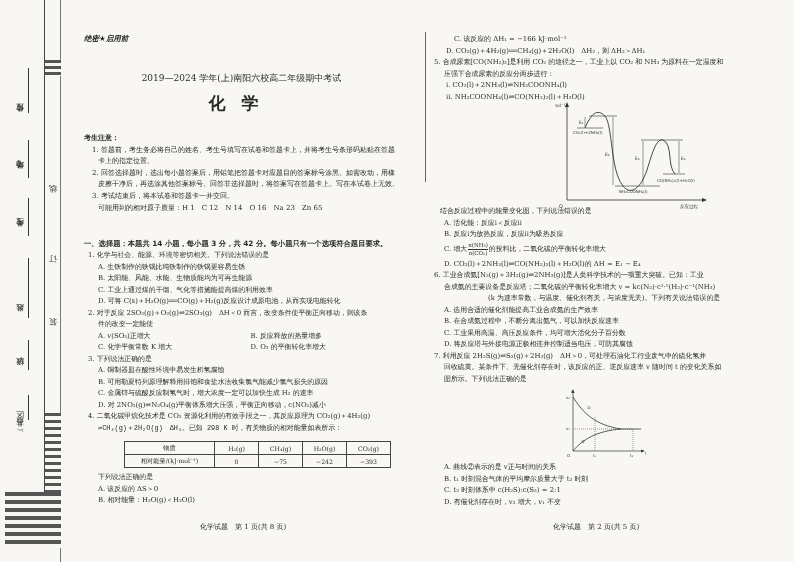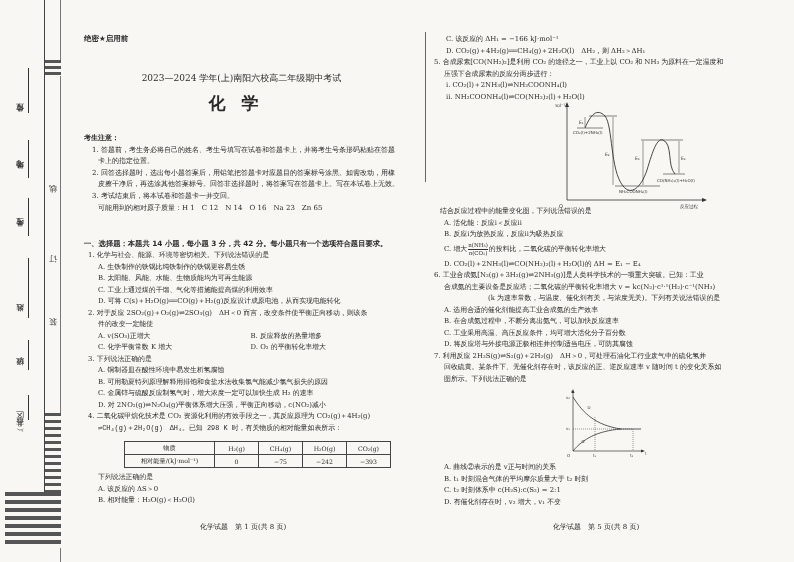"绝密★启用前" .secret { font-style: none -> italic }
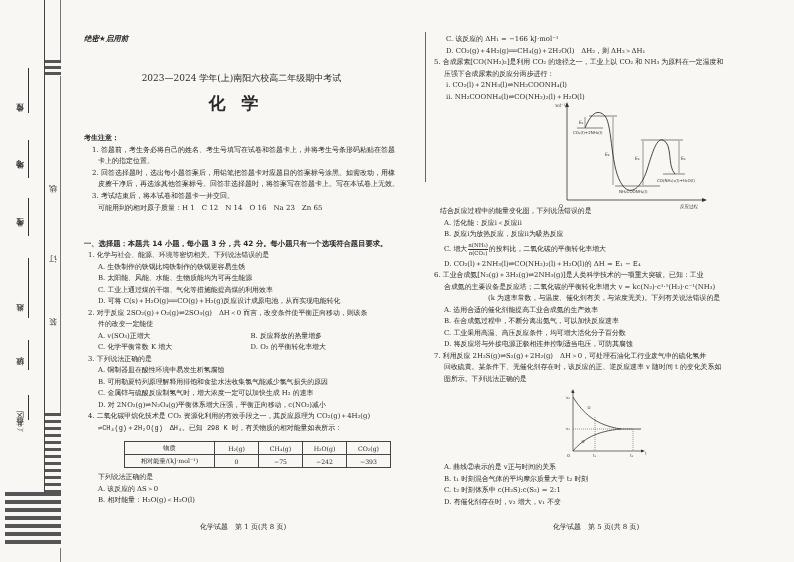"C. 该反应的 ΔH₁ = −166" div { margin-left: none -> 8px }
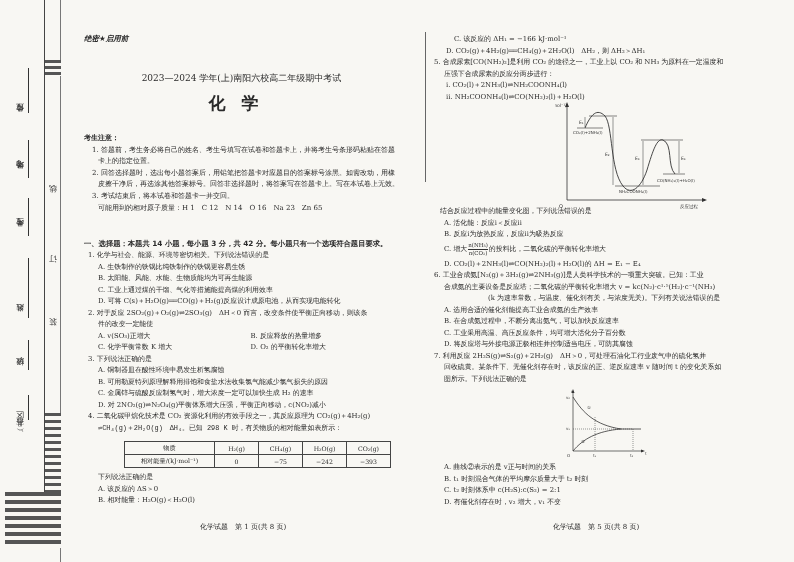"2023—2024 学年(上)南阳六校高二年级期中考试" div.exam-title { text: 2023 -> 2019 }
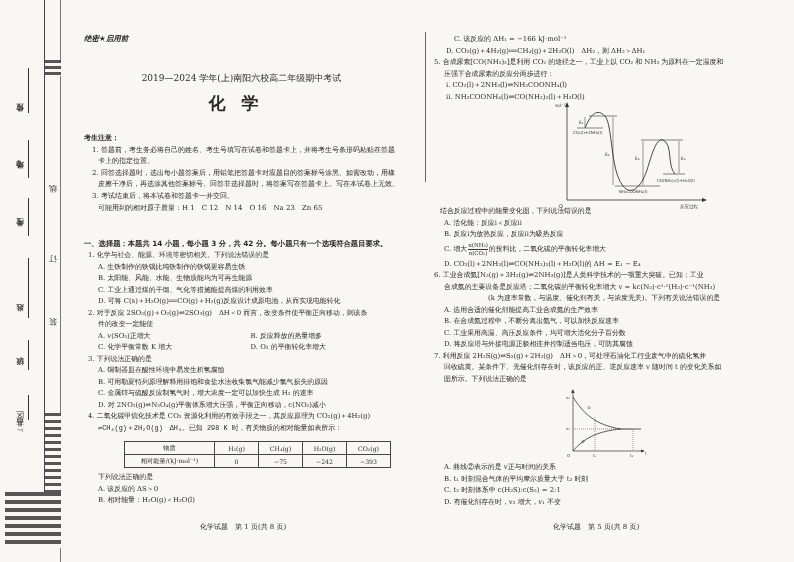"化学试题 第 5 页(共 8" div.footer { text: 5 页(共 8 -> 2 页(共 5 }
